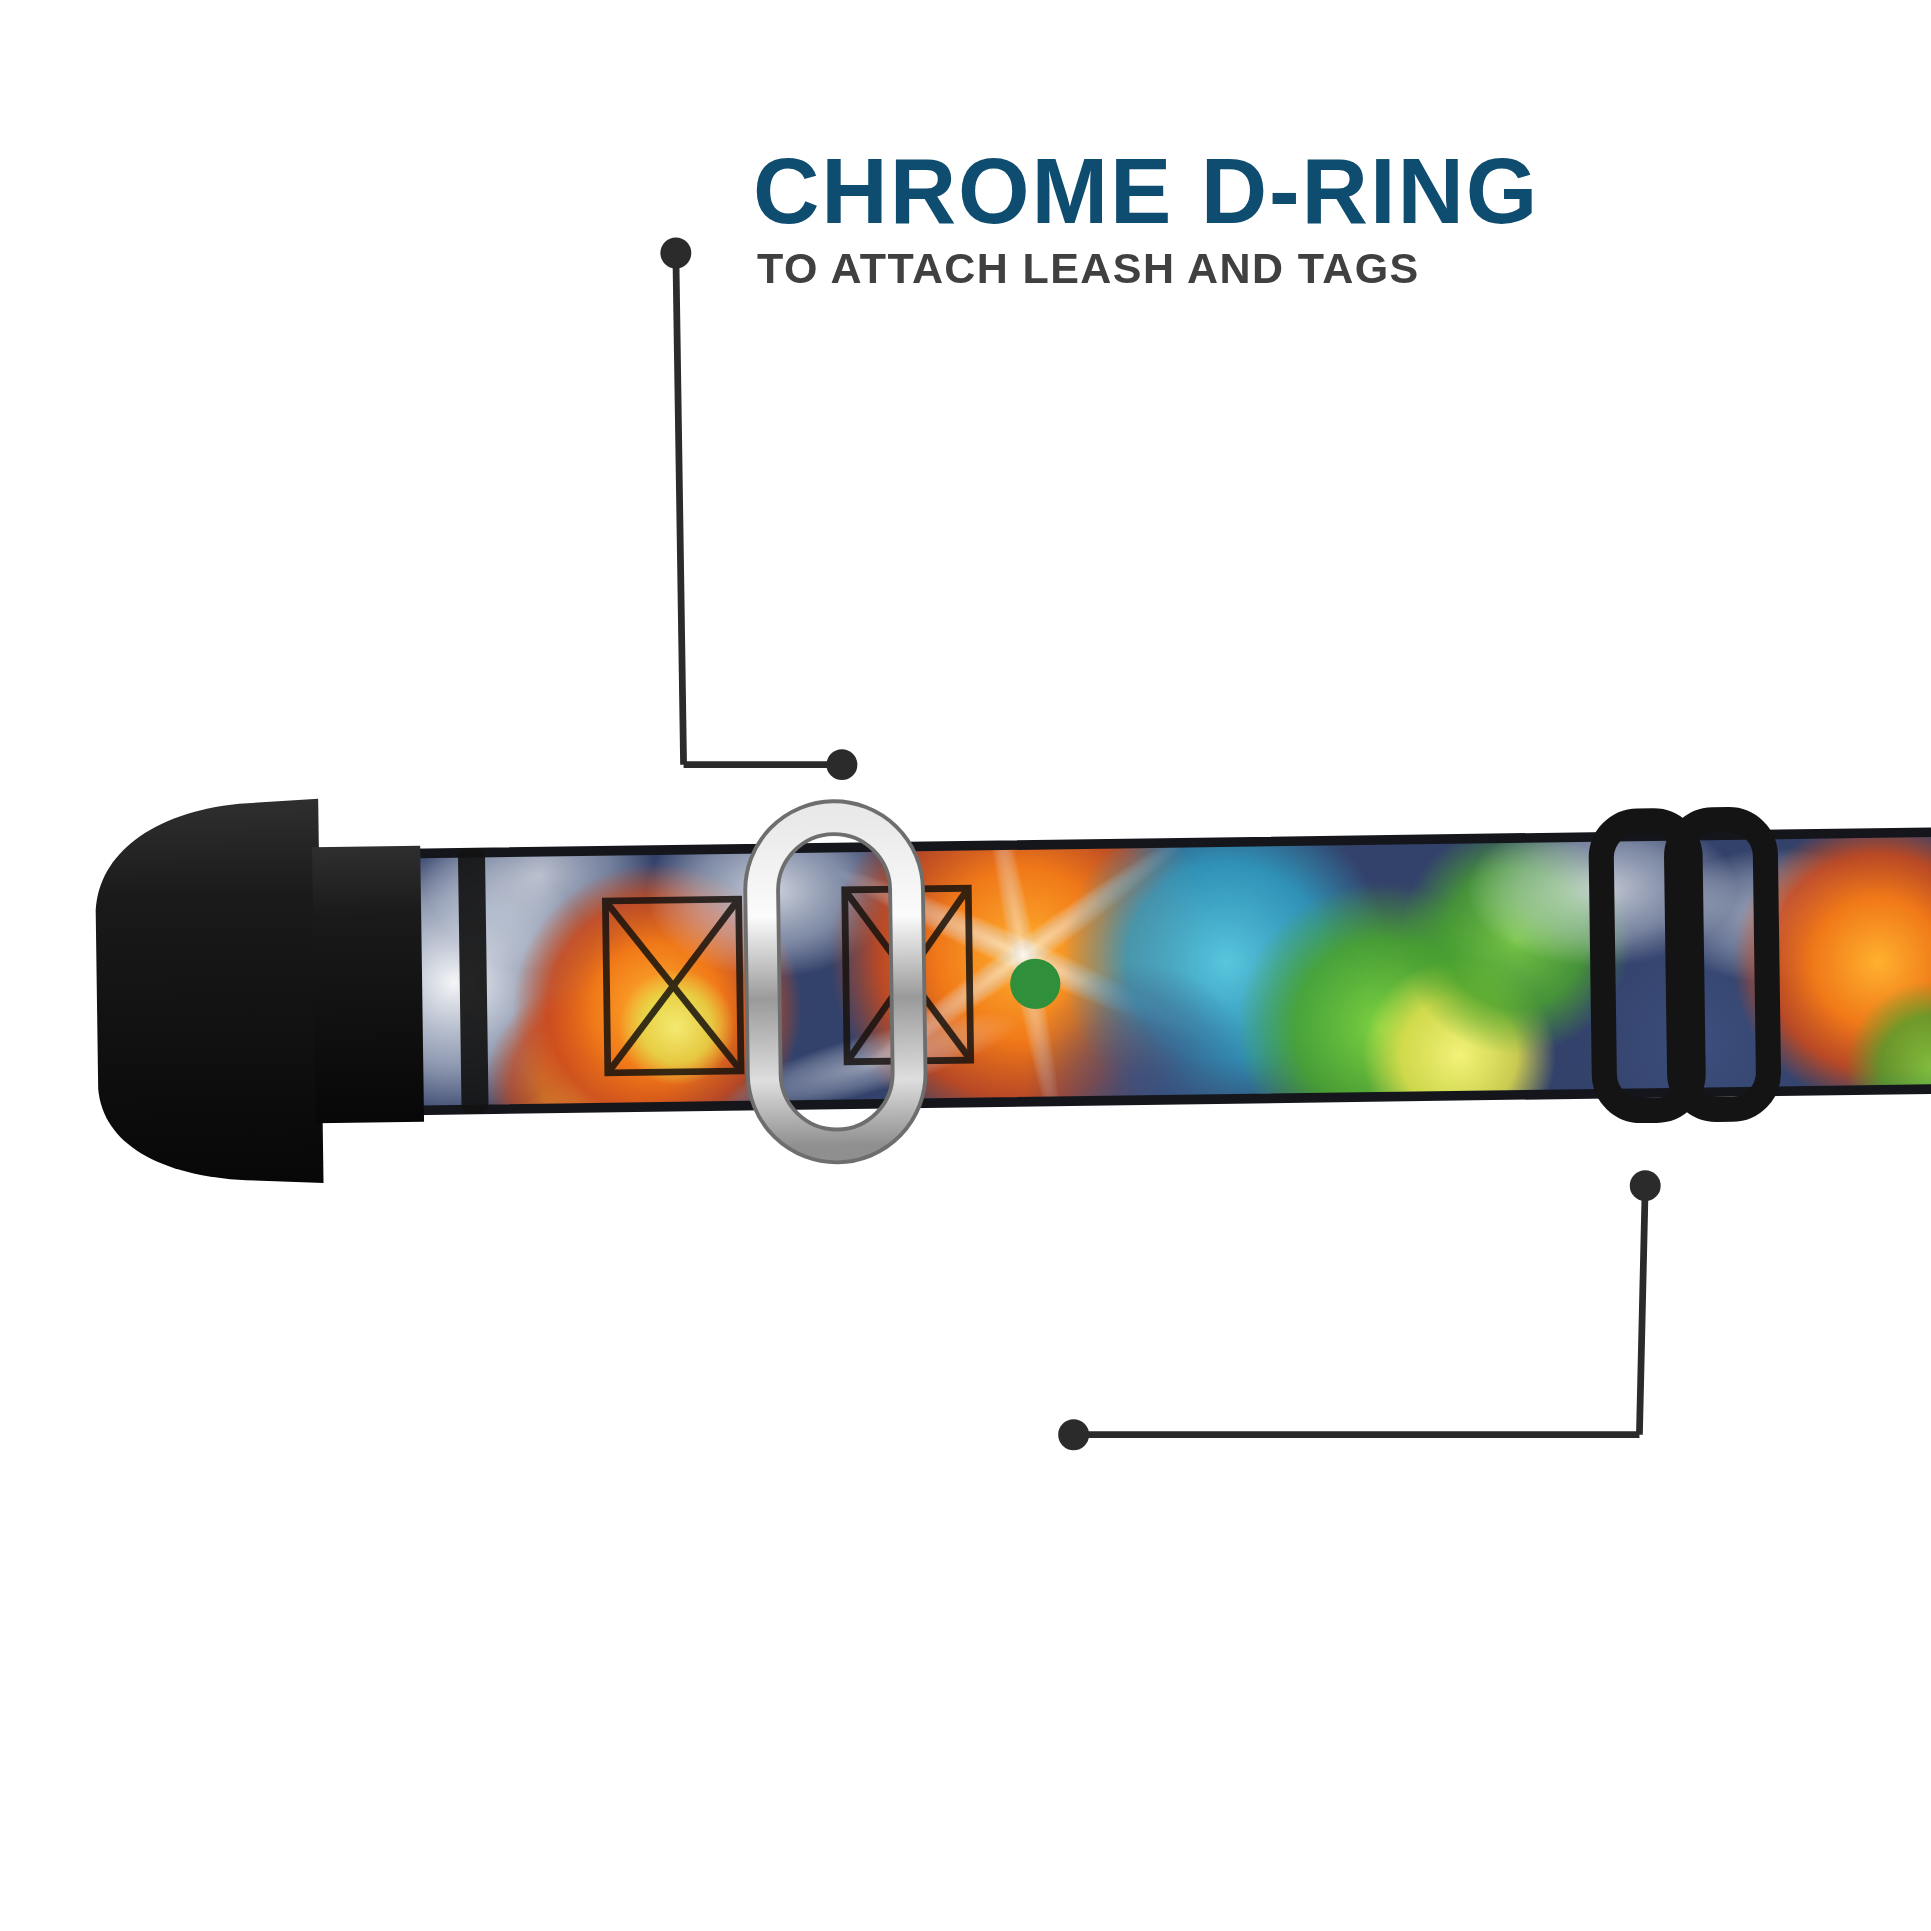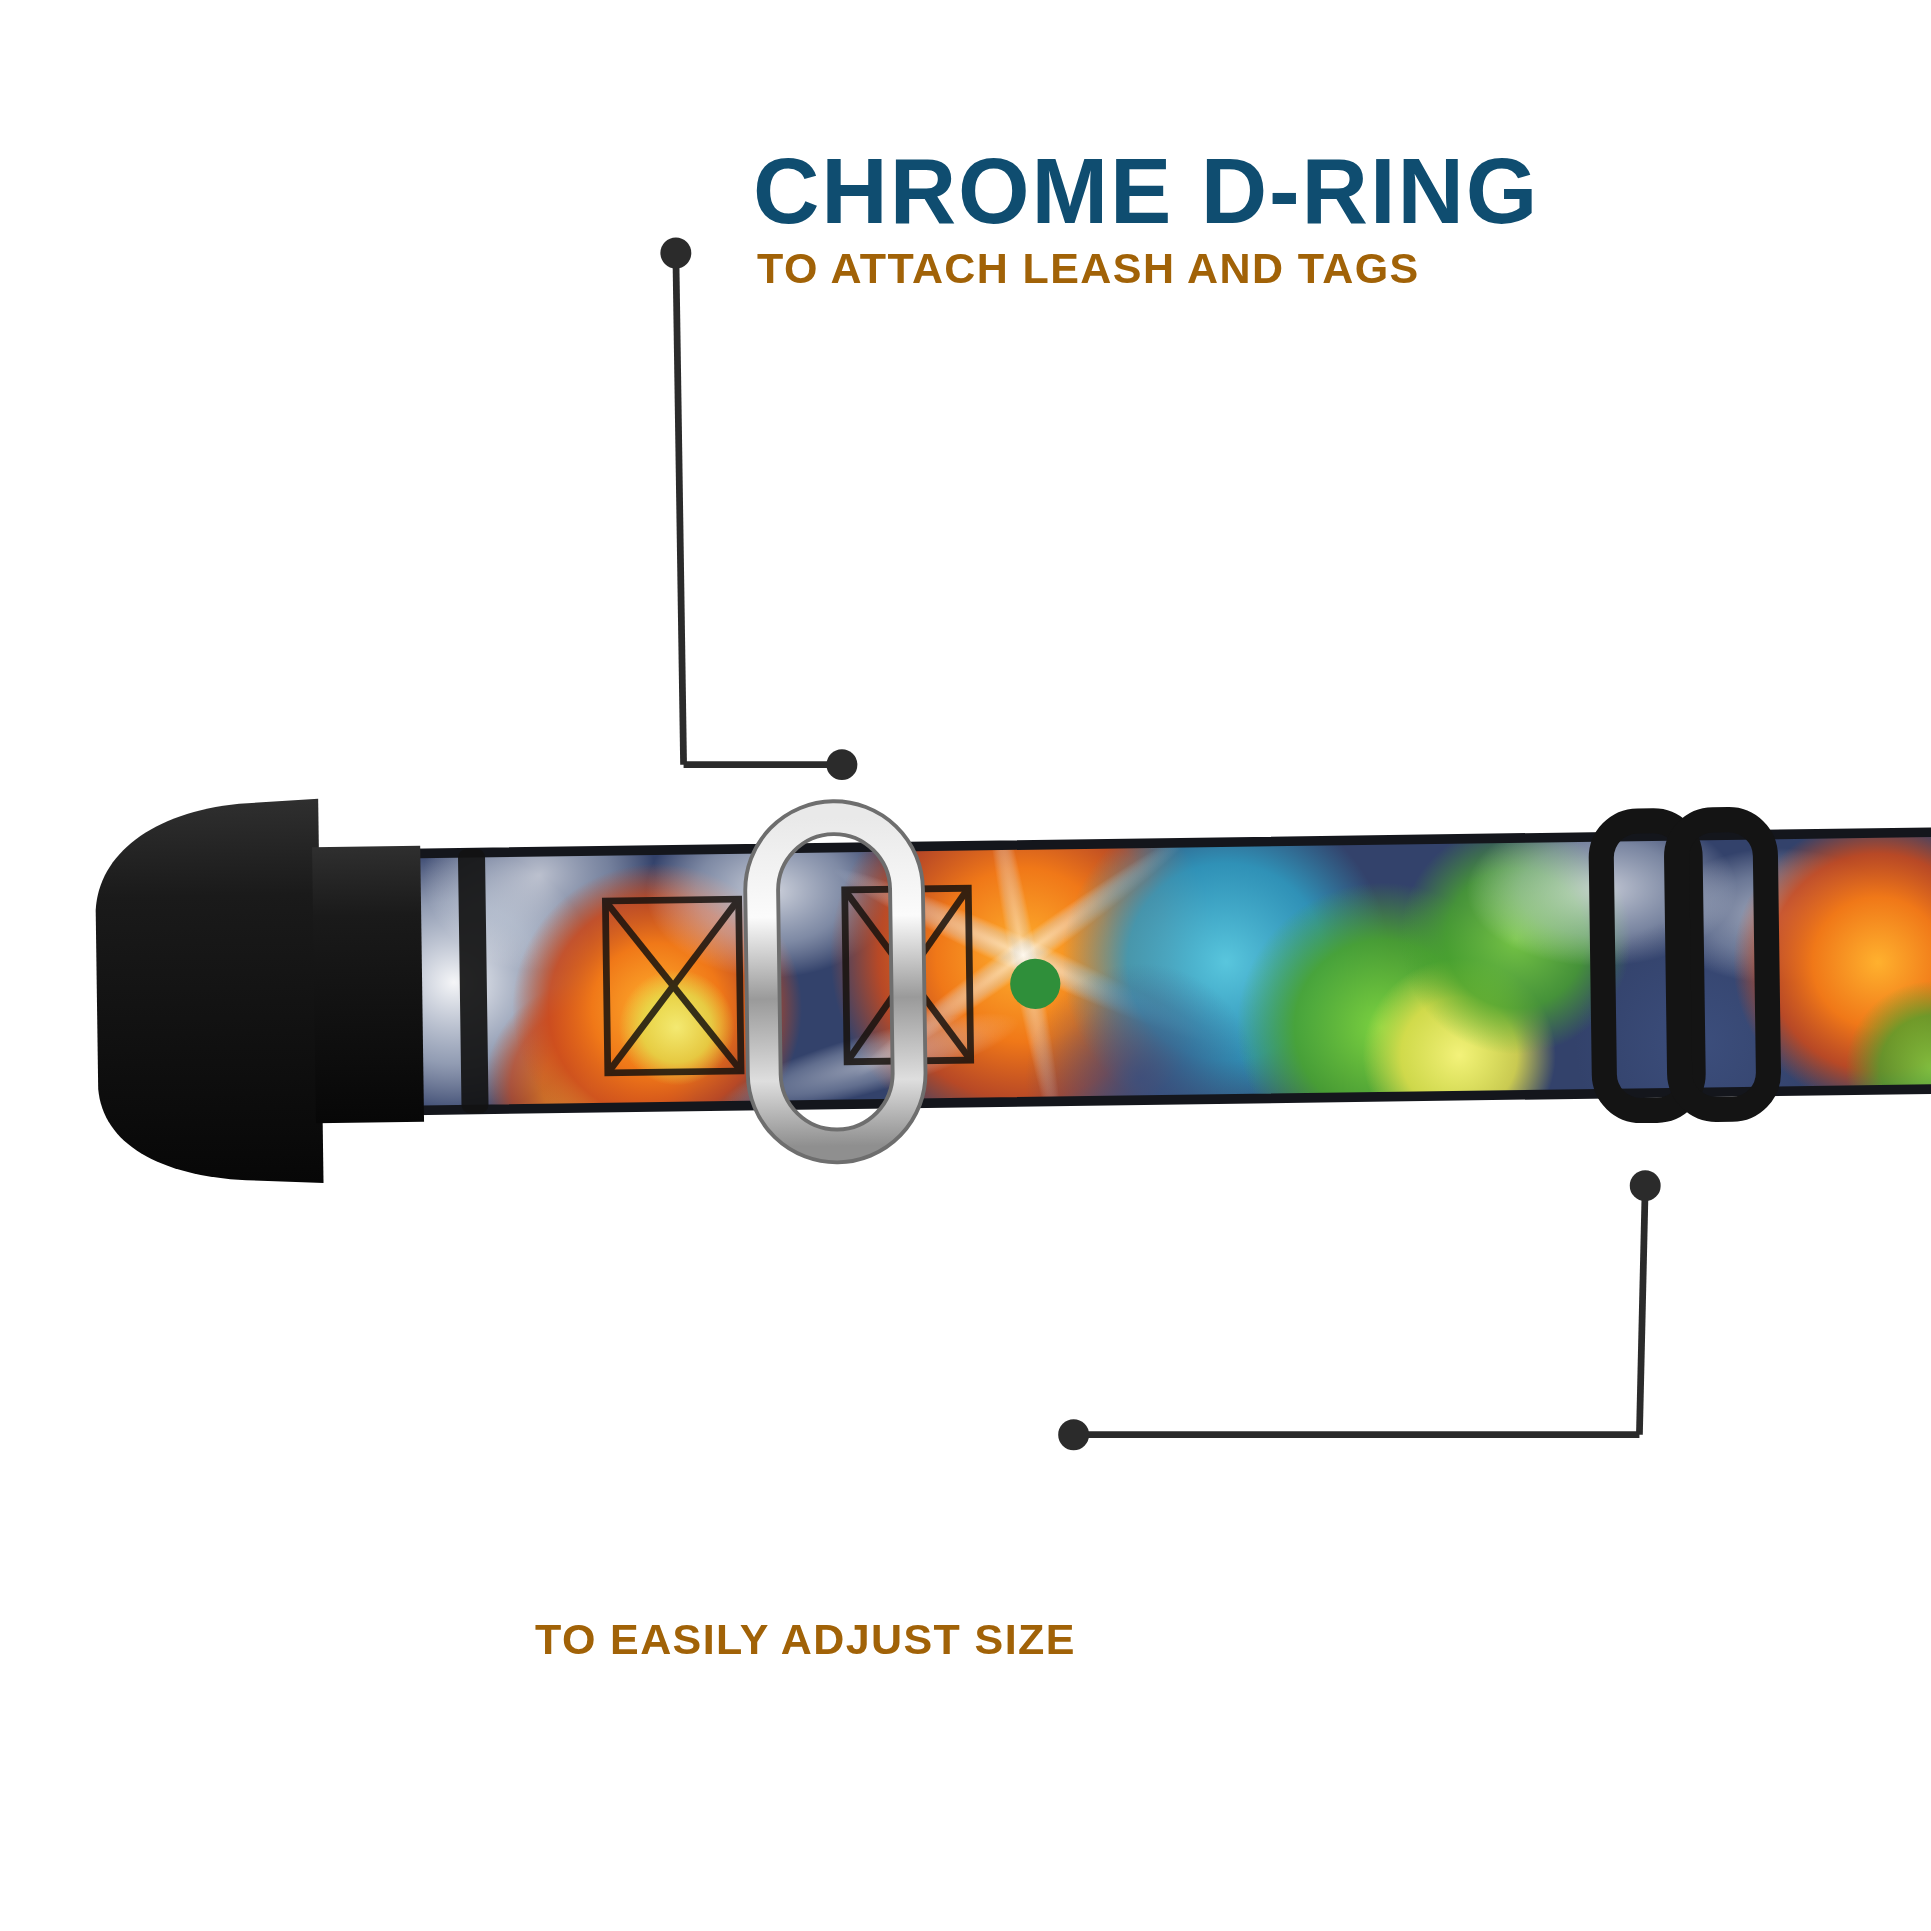"TO ATTACH LEASH AND TAGS" .callout-sub { color: #a16207 -> #404040 }
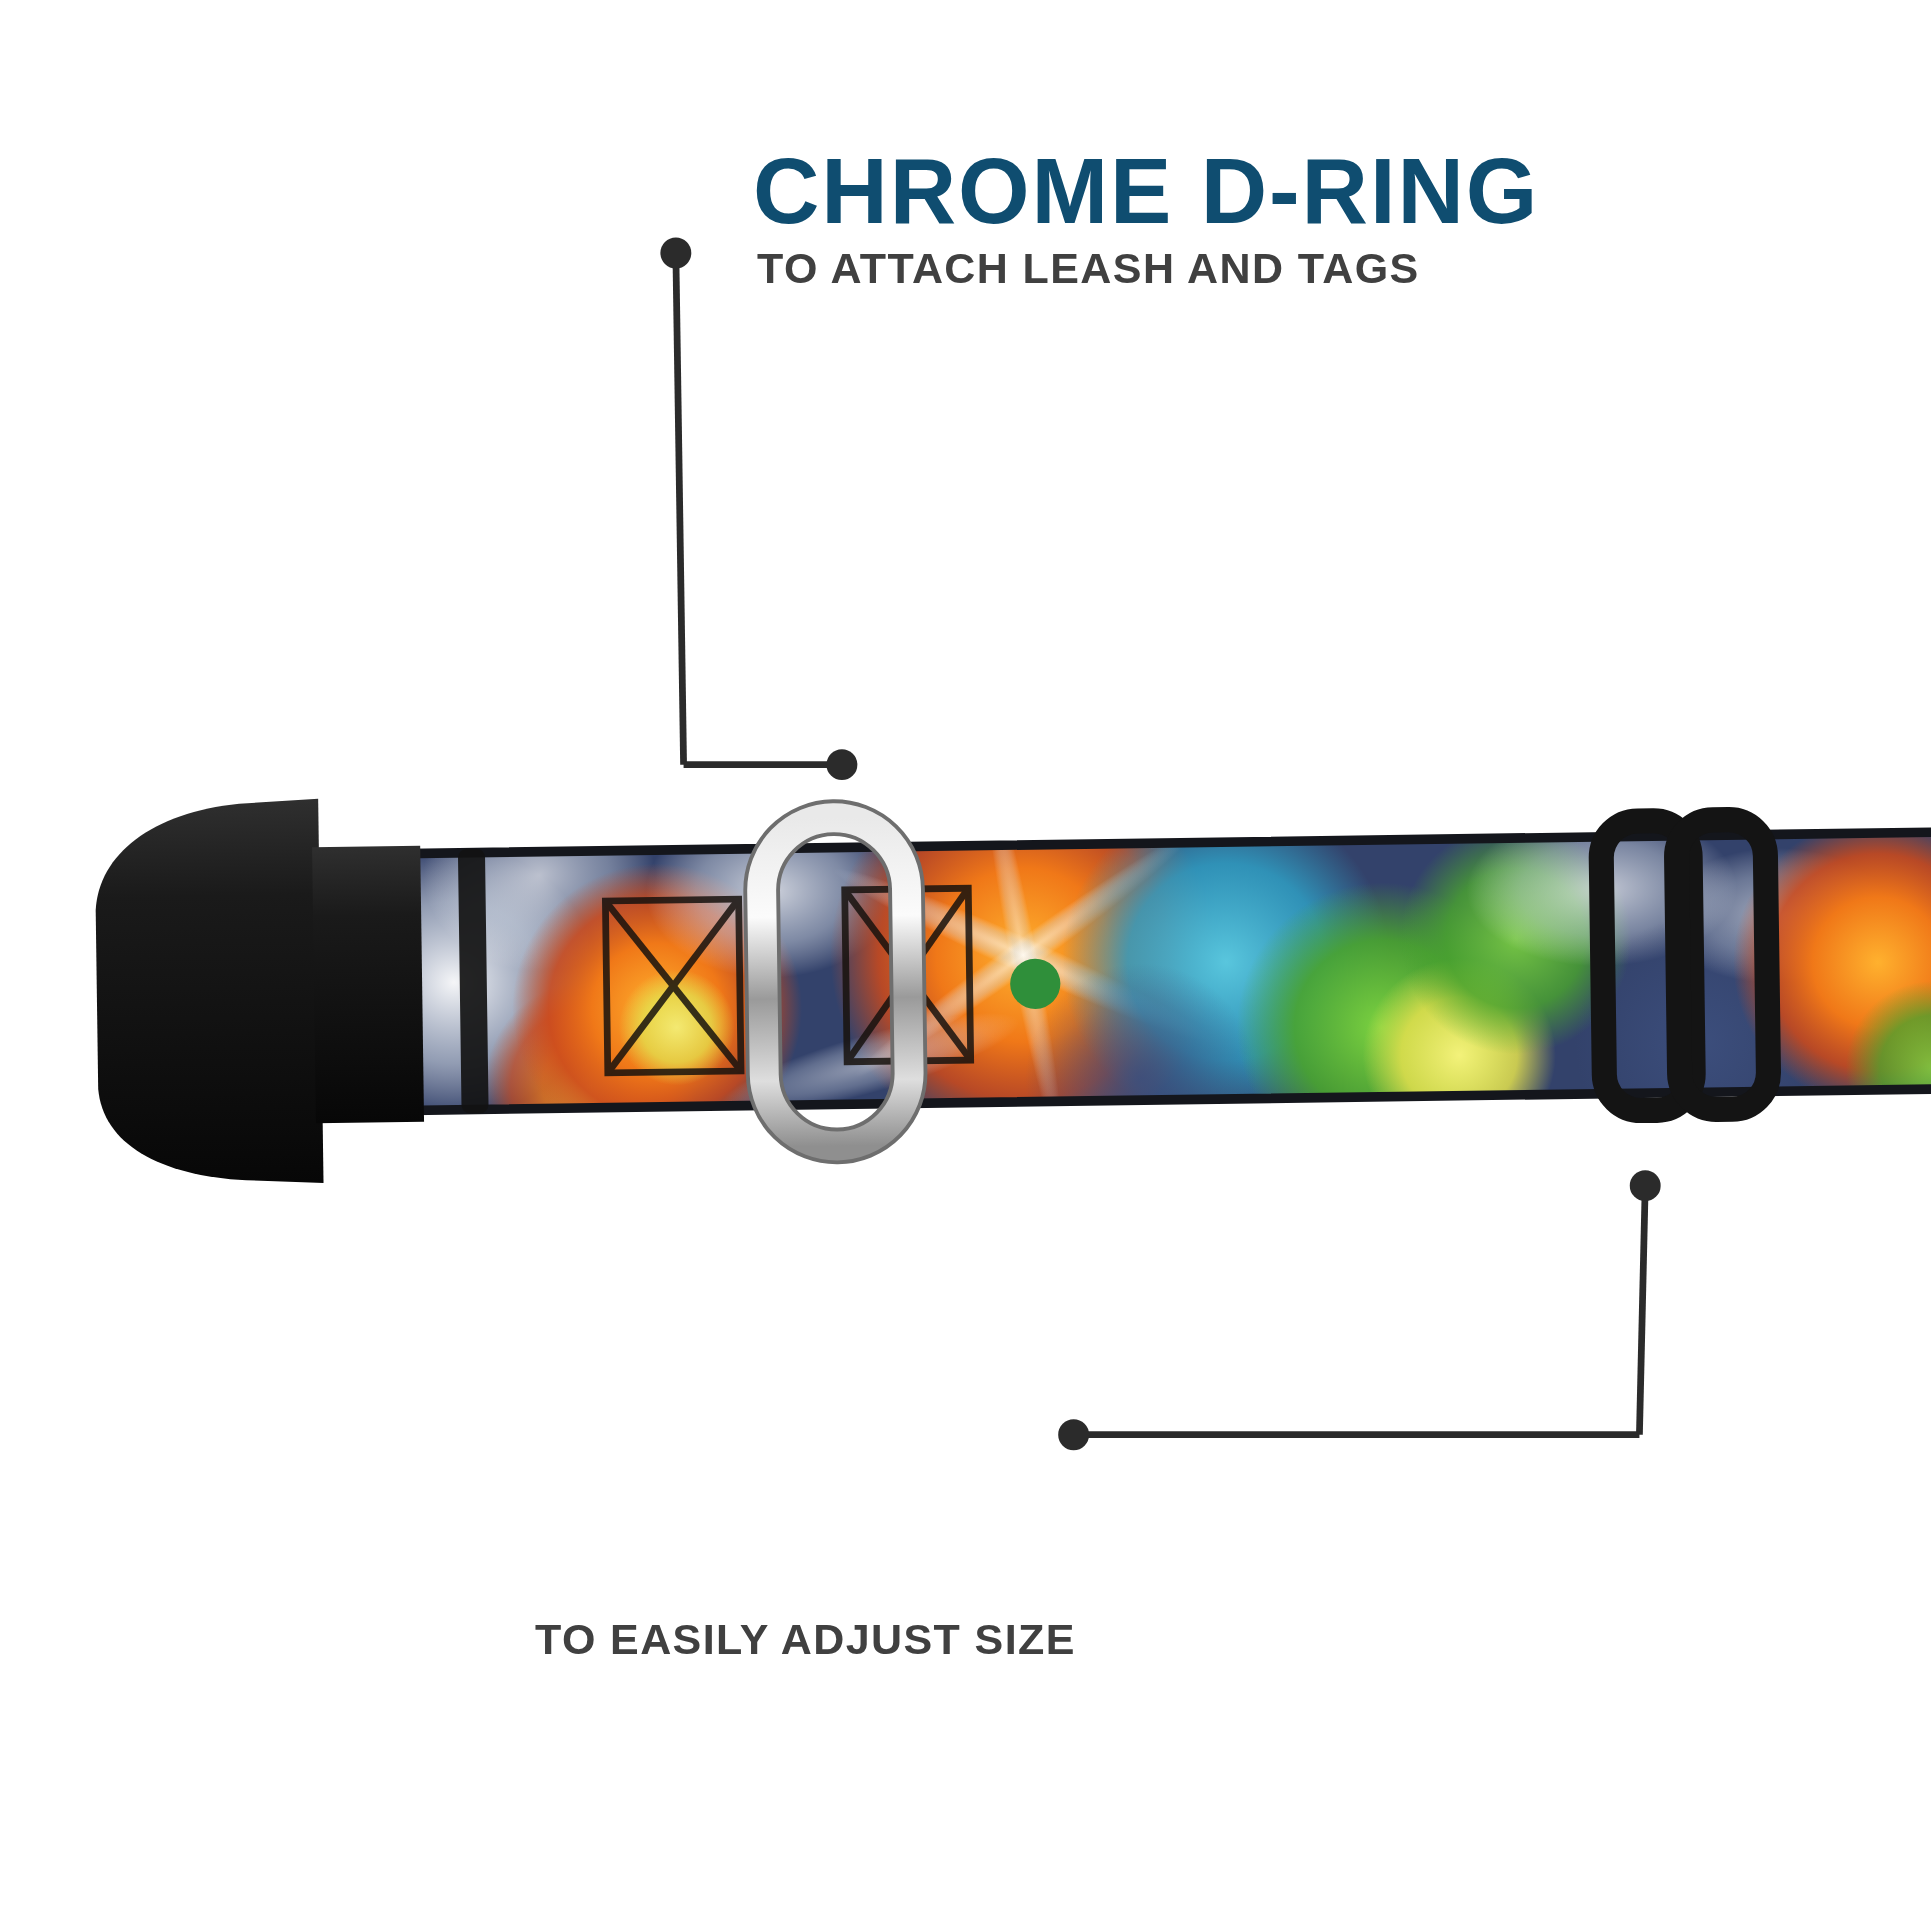"TO EASILY ADJUST SIZE" div.callout-sub { html: <div>TO EASILY ADJUST SIZE</div> -> none }
